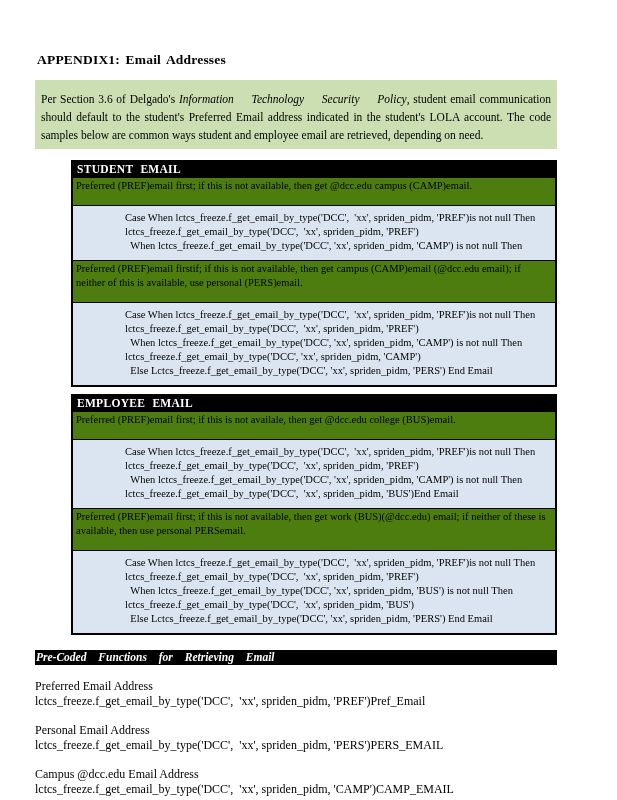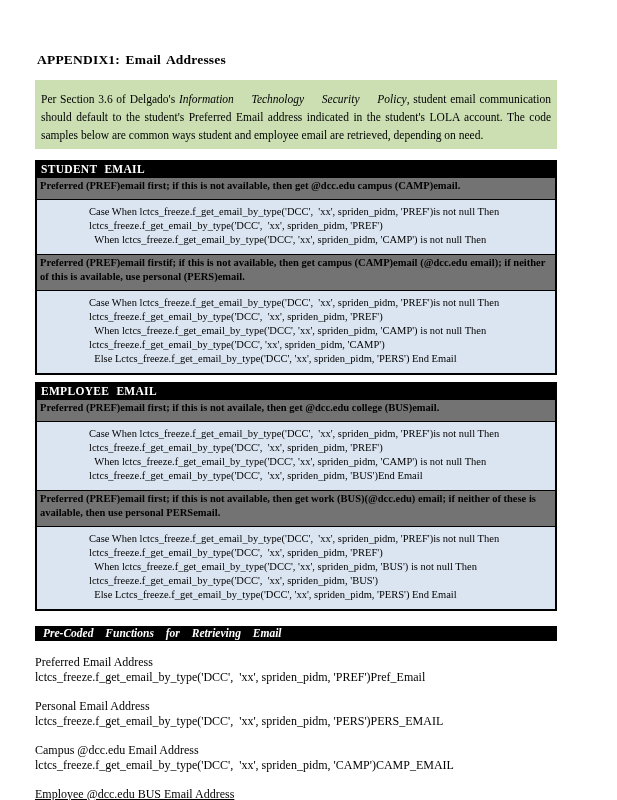"STUDENT EMAIL" .tbl { margin-left: none -> 36px }
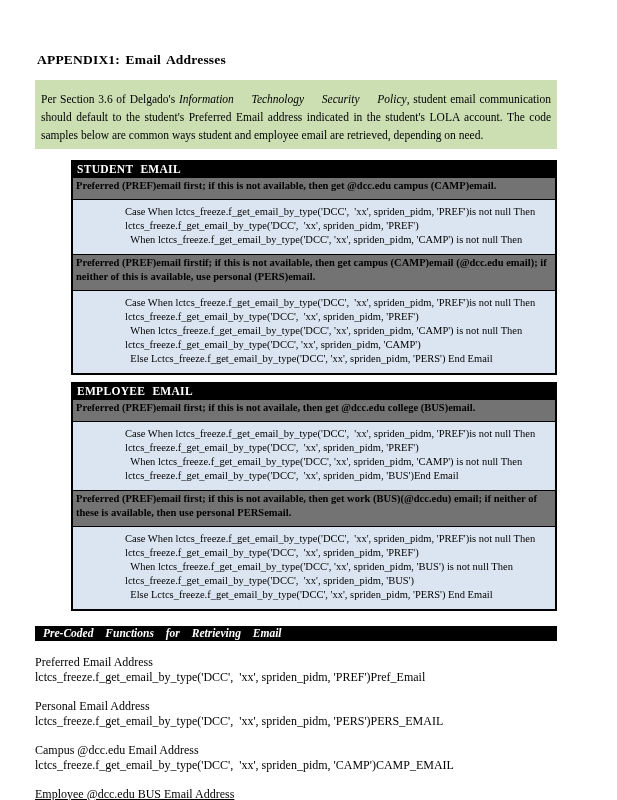"Preferred (PREF)email first; if this" .rule { background: #737373 -> #4d7c0f; font-weight: bold -> normal; padding: 1px 4px 6px 3px -> 1px 4px 12px 3px }
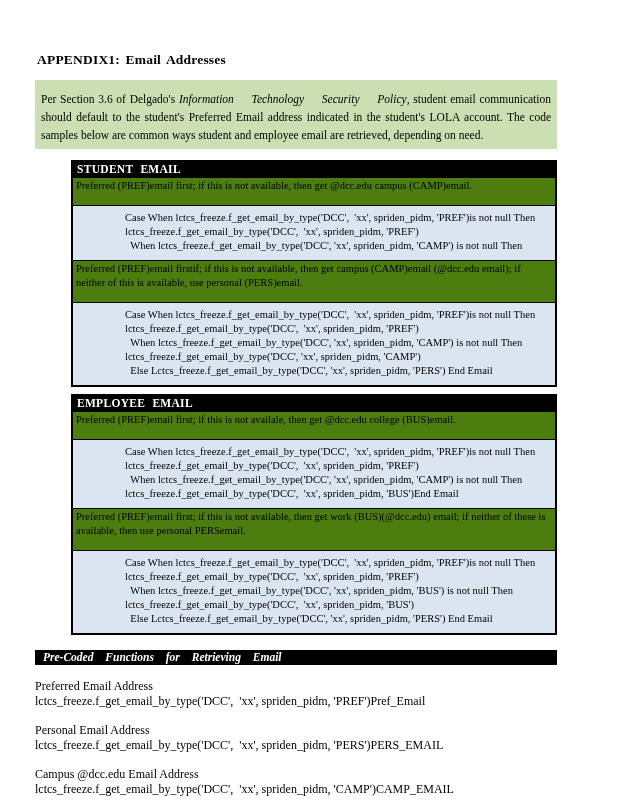"Pre-Coded Functions for Retrieving Email" .precoded-bar { padding: 1px 5px 2px 8px -> 1px 5px 2px 1px }
